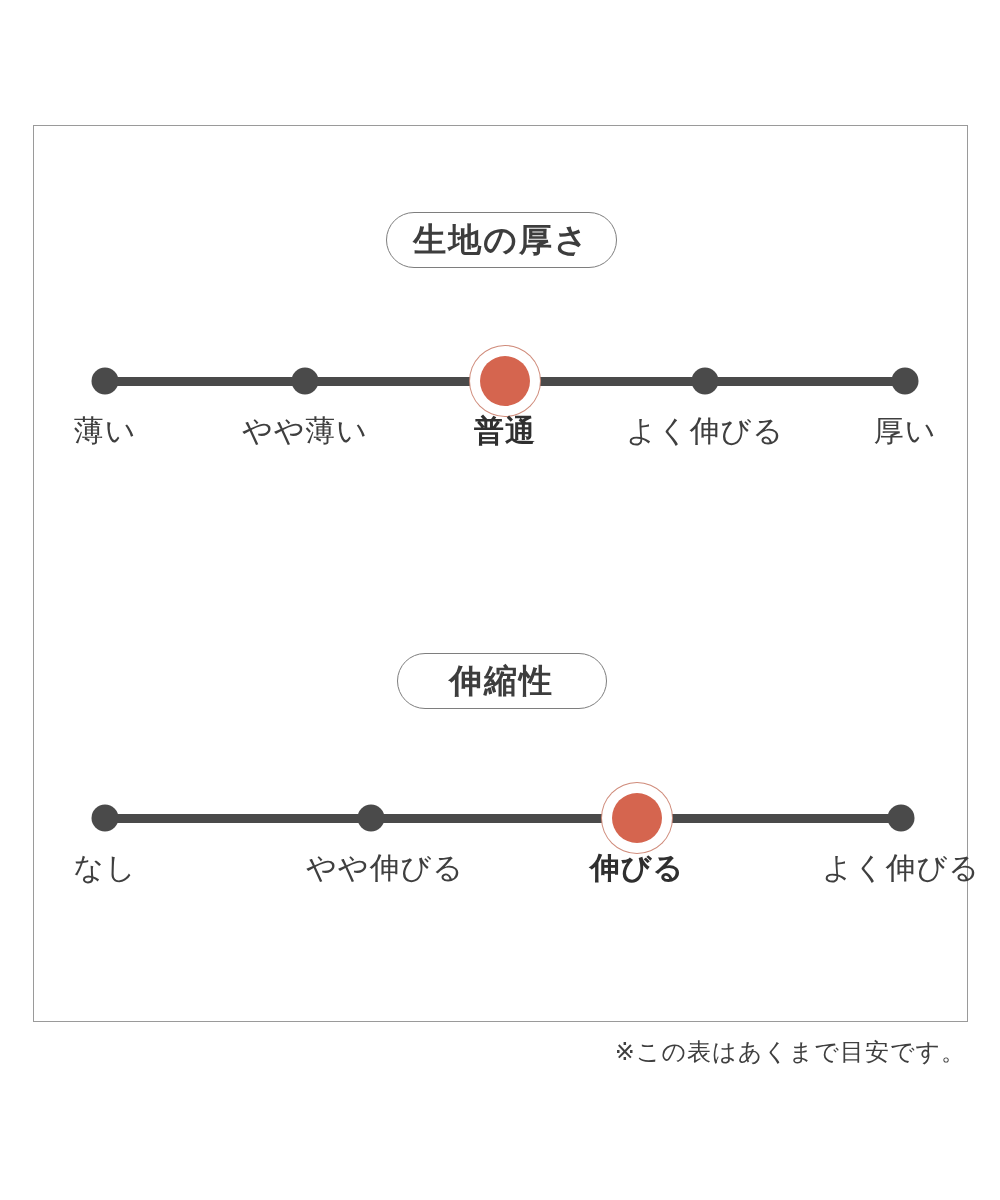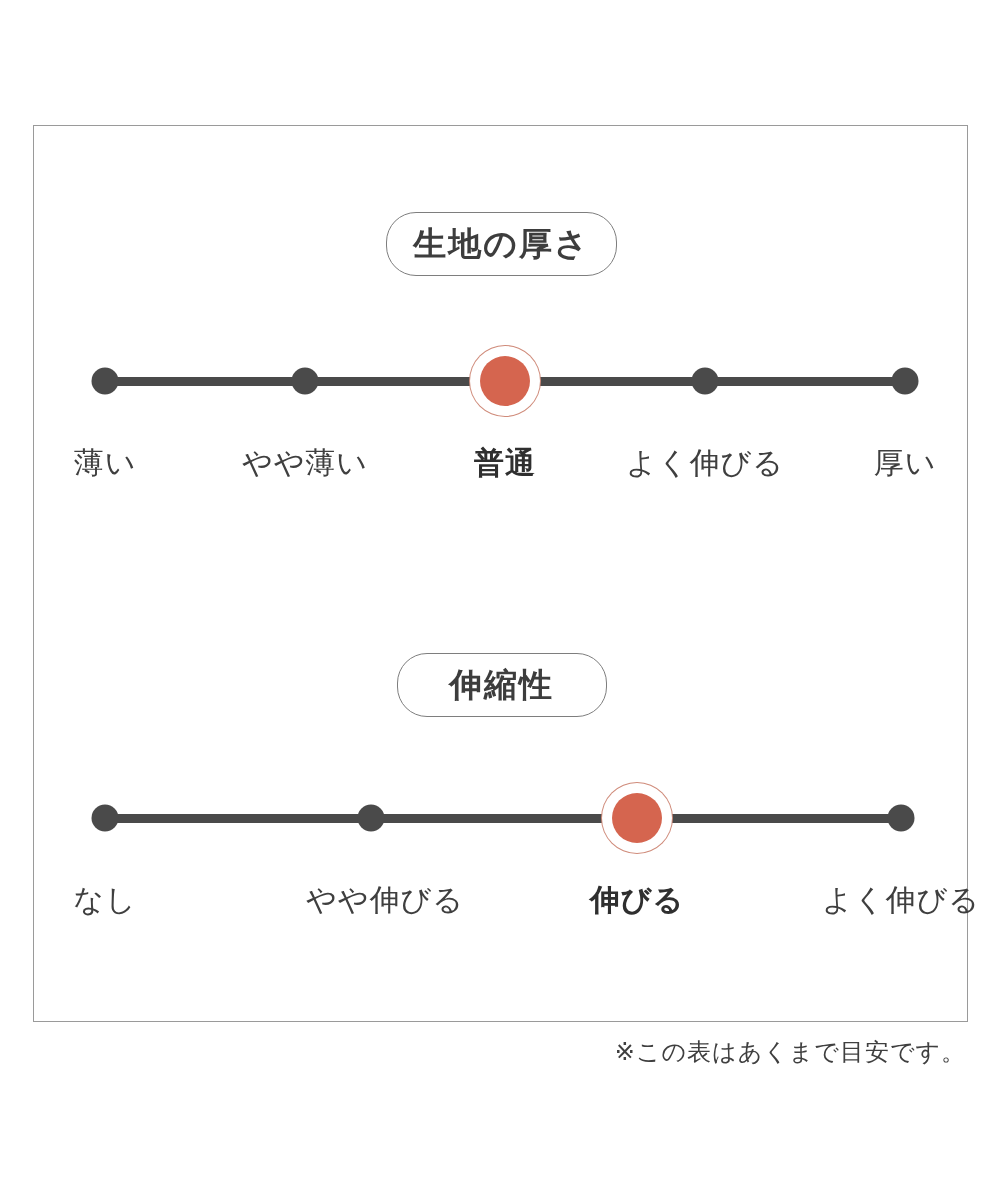"生地の厚さ" .pill { height: 64px -> 56px }
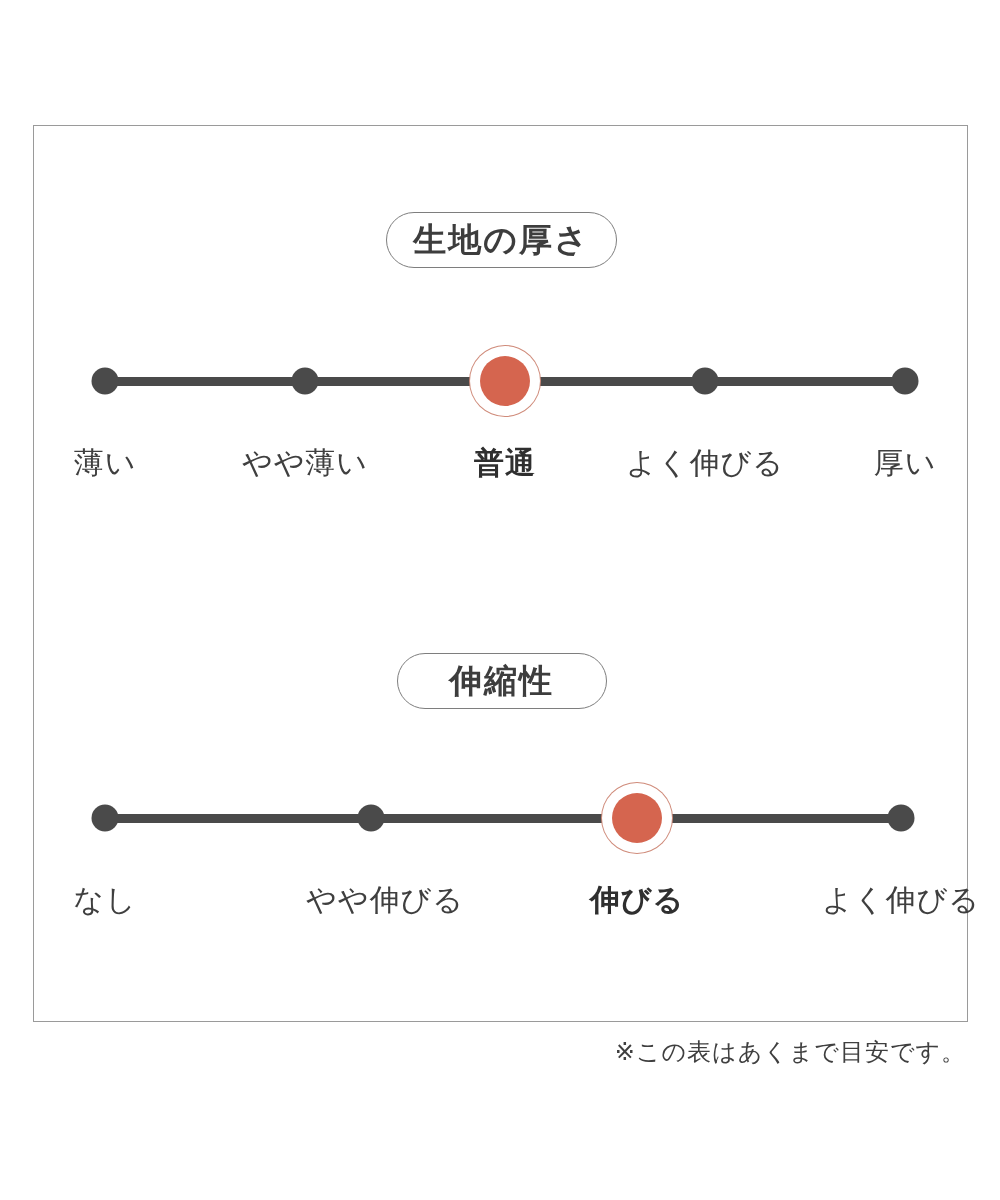"薄い" .node-label { margin-top: 32px -> none }
